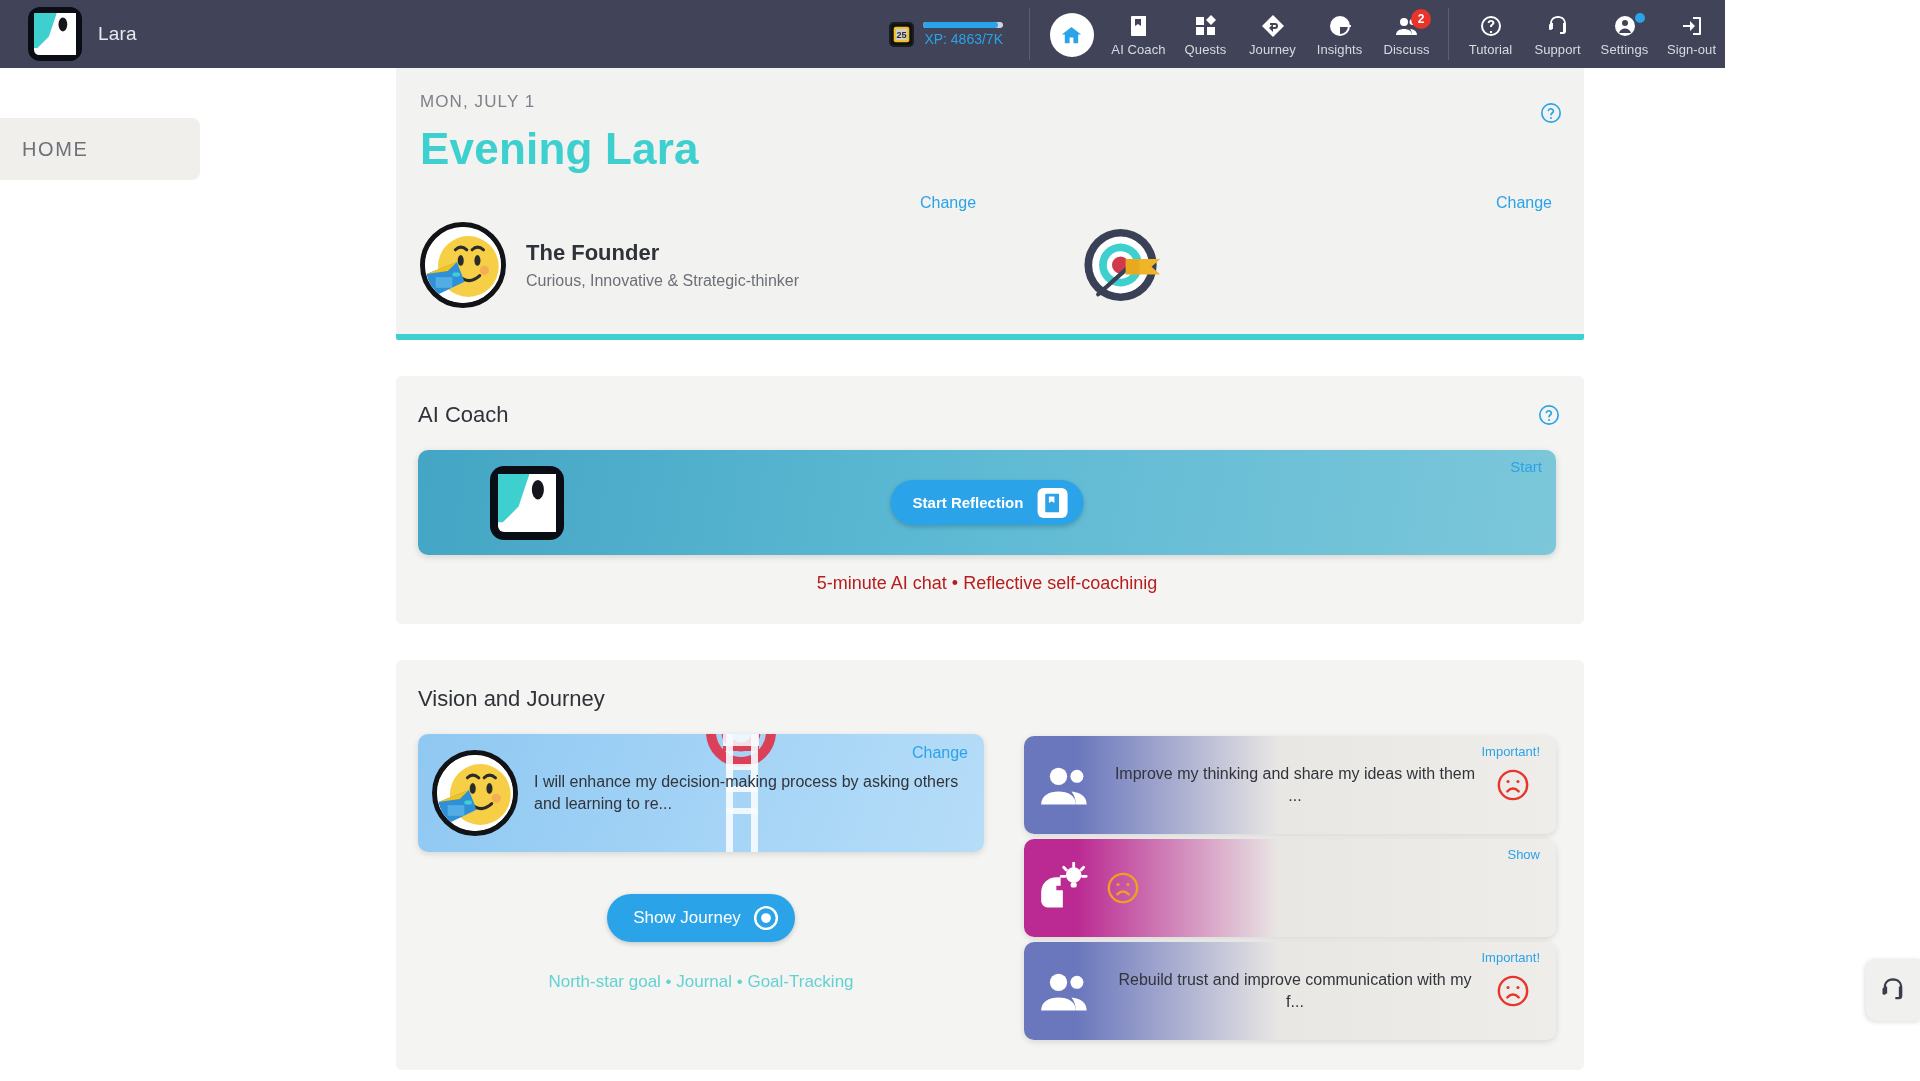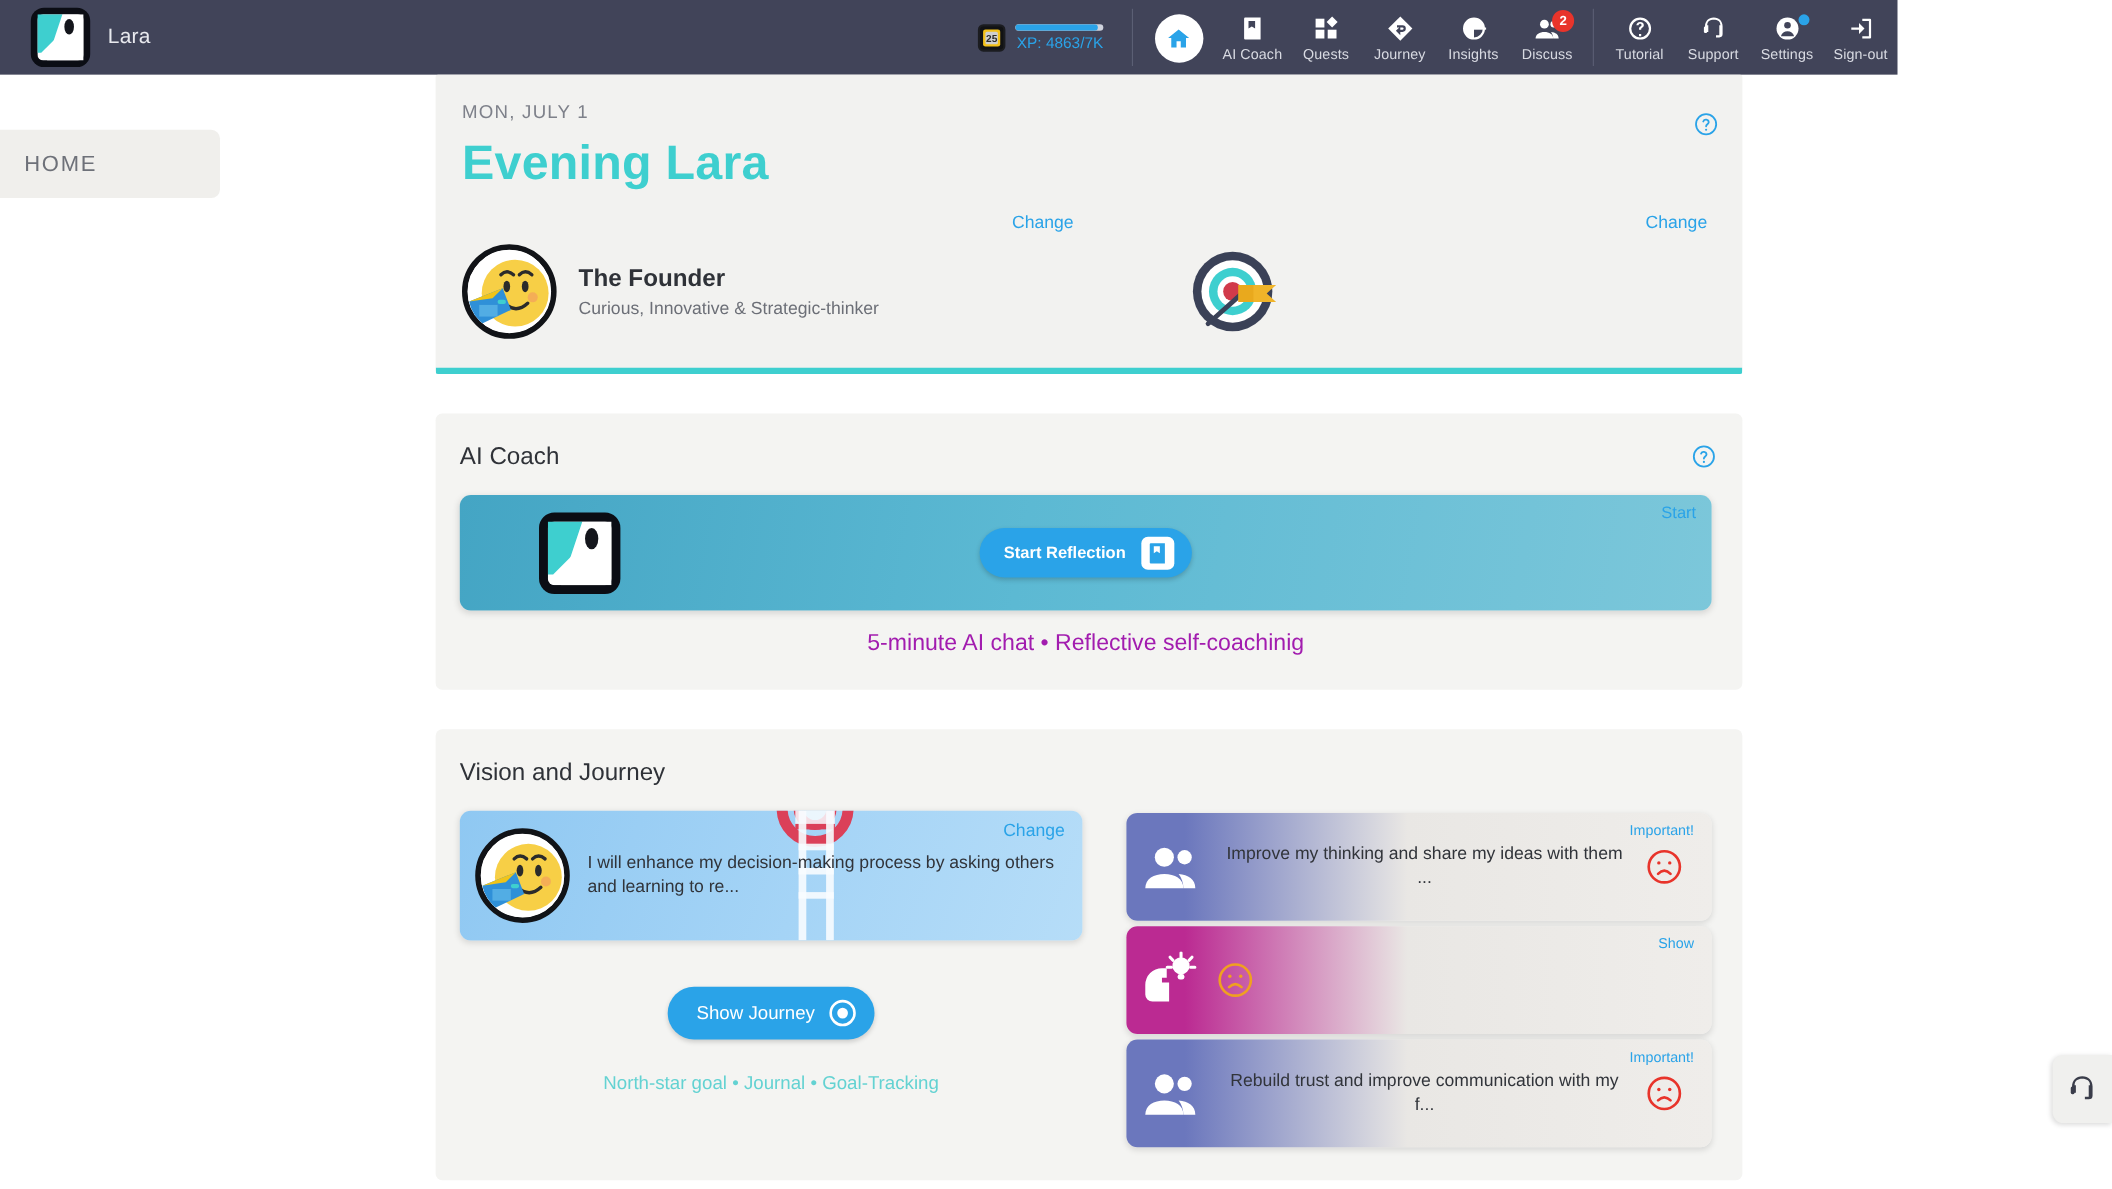"5-minute AI chat • Reflective" .coach-sub { color: #a21caf -> #b91c1c; font-size: 21px -> 18px }
